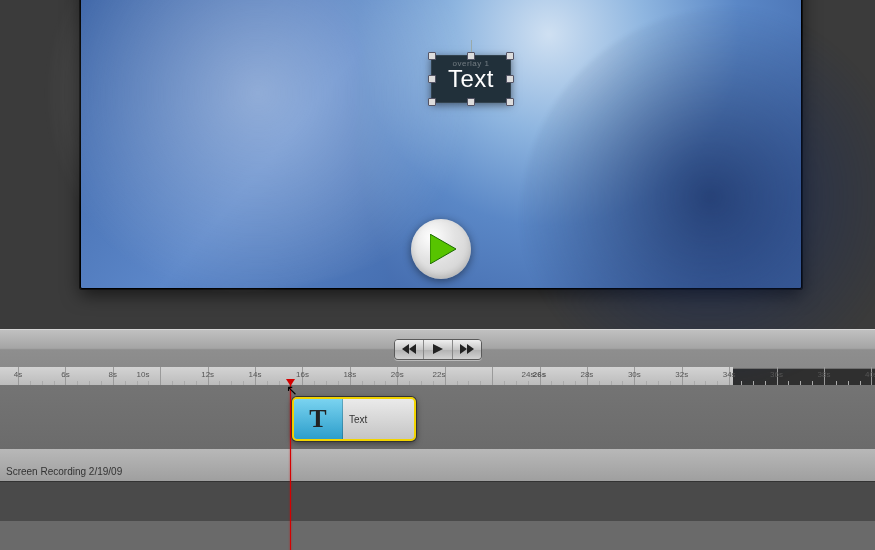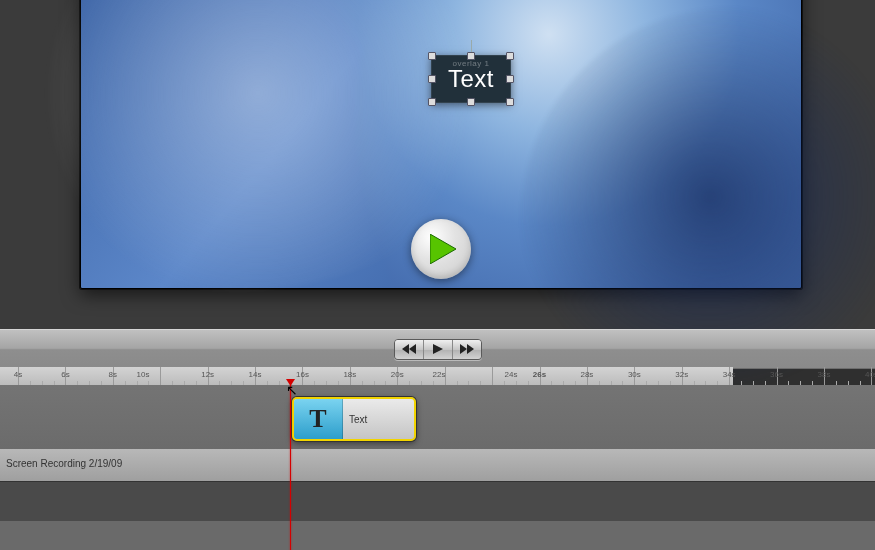"24s" div.tick-label { left: 503px -> 520px }
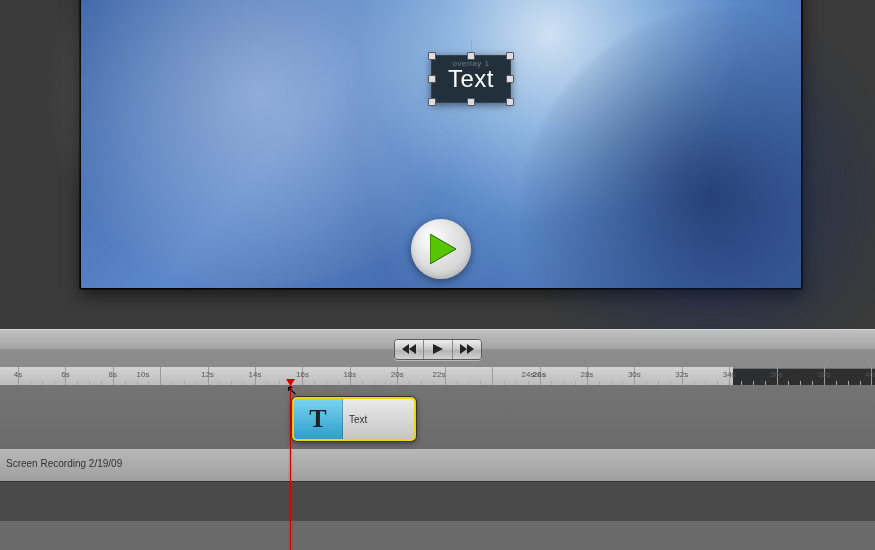"Screen Recording 2/19/09" .video-clip-label { bottom: 12px -> 4px }
